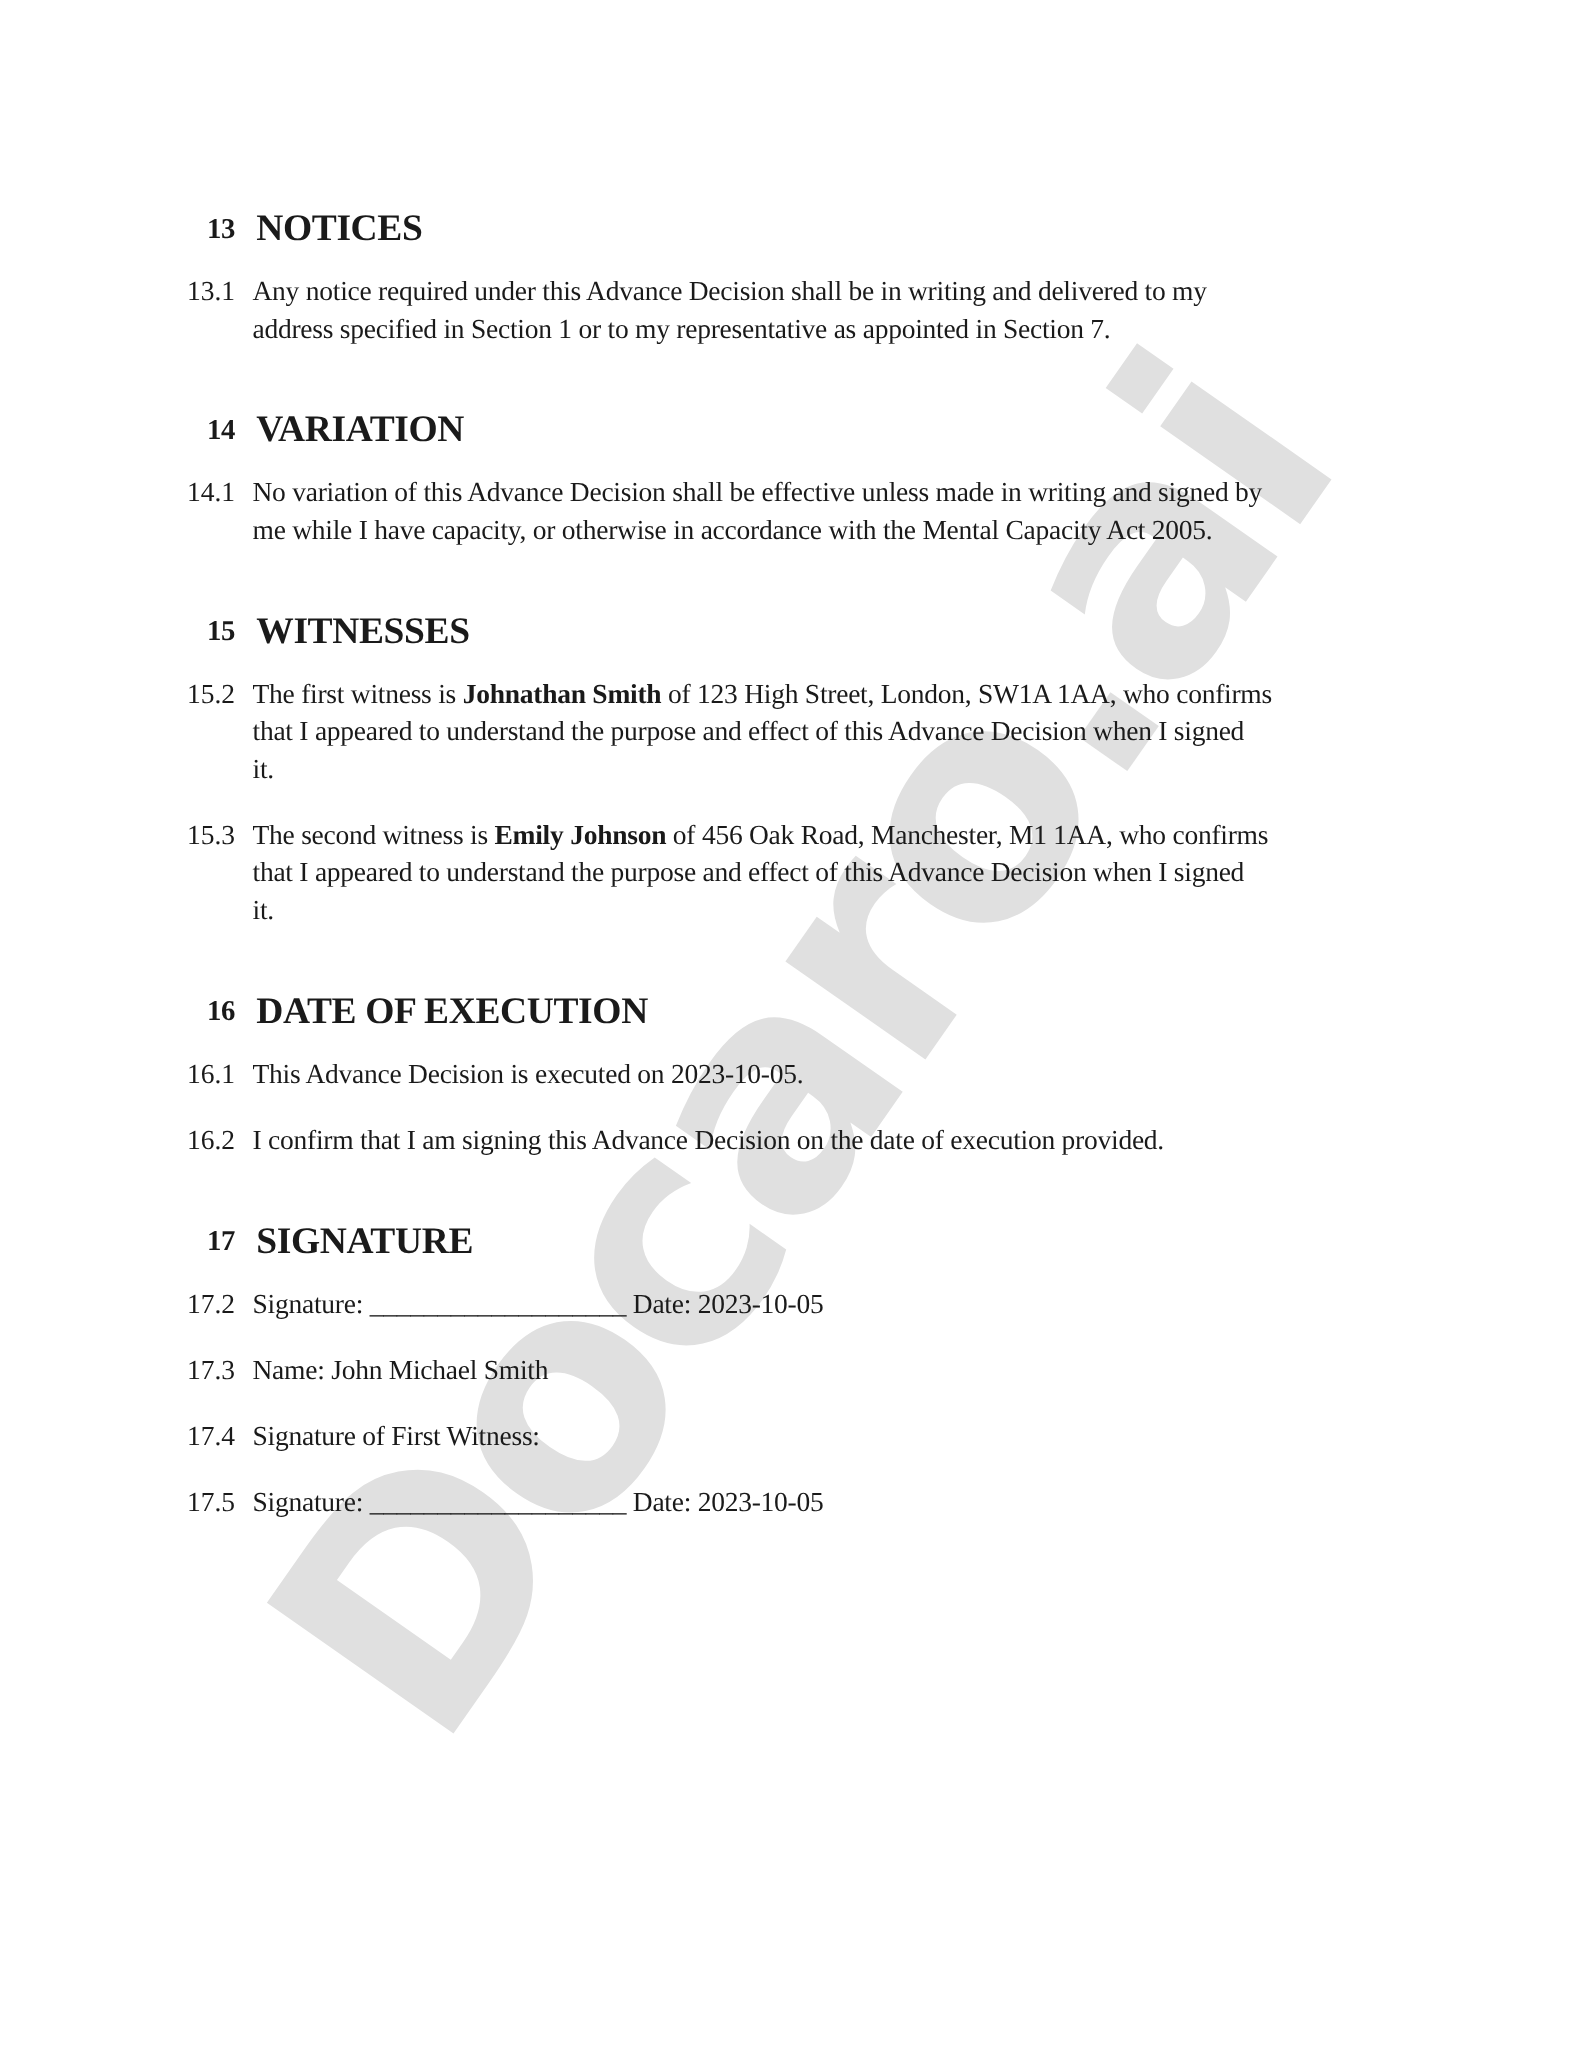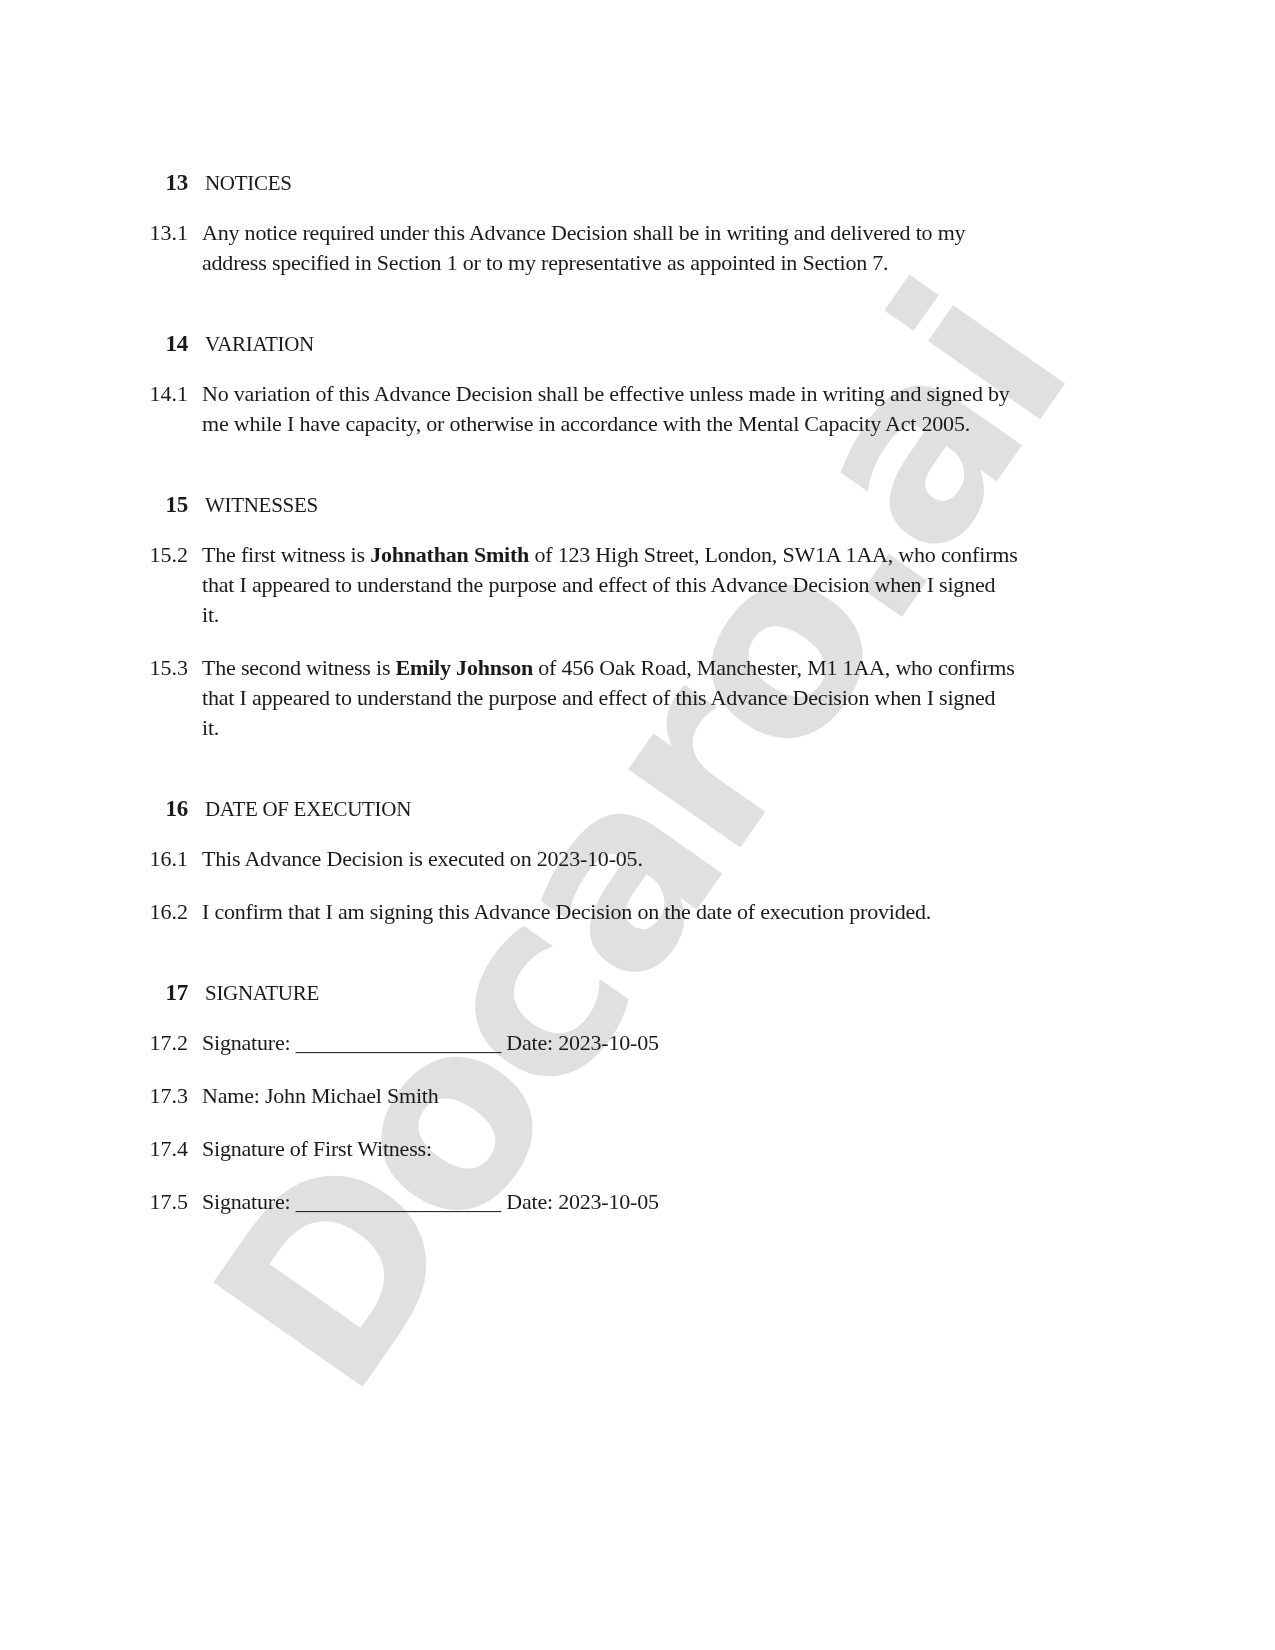"NOTICES" .h-row .title { font-size: 21px -> 30px; font-weight: normal -> bold }
